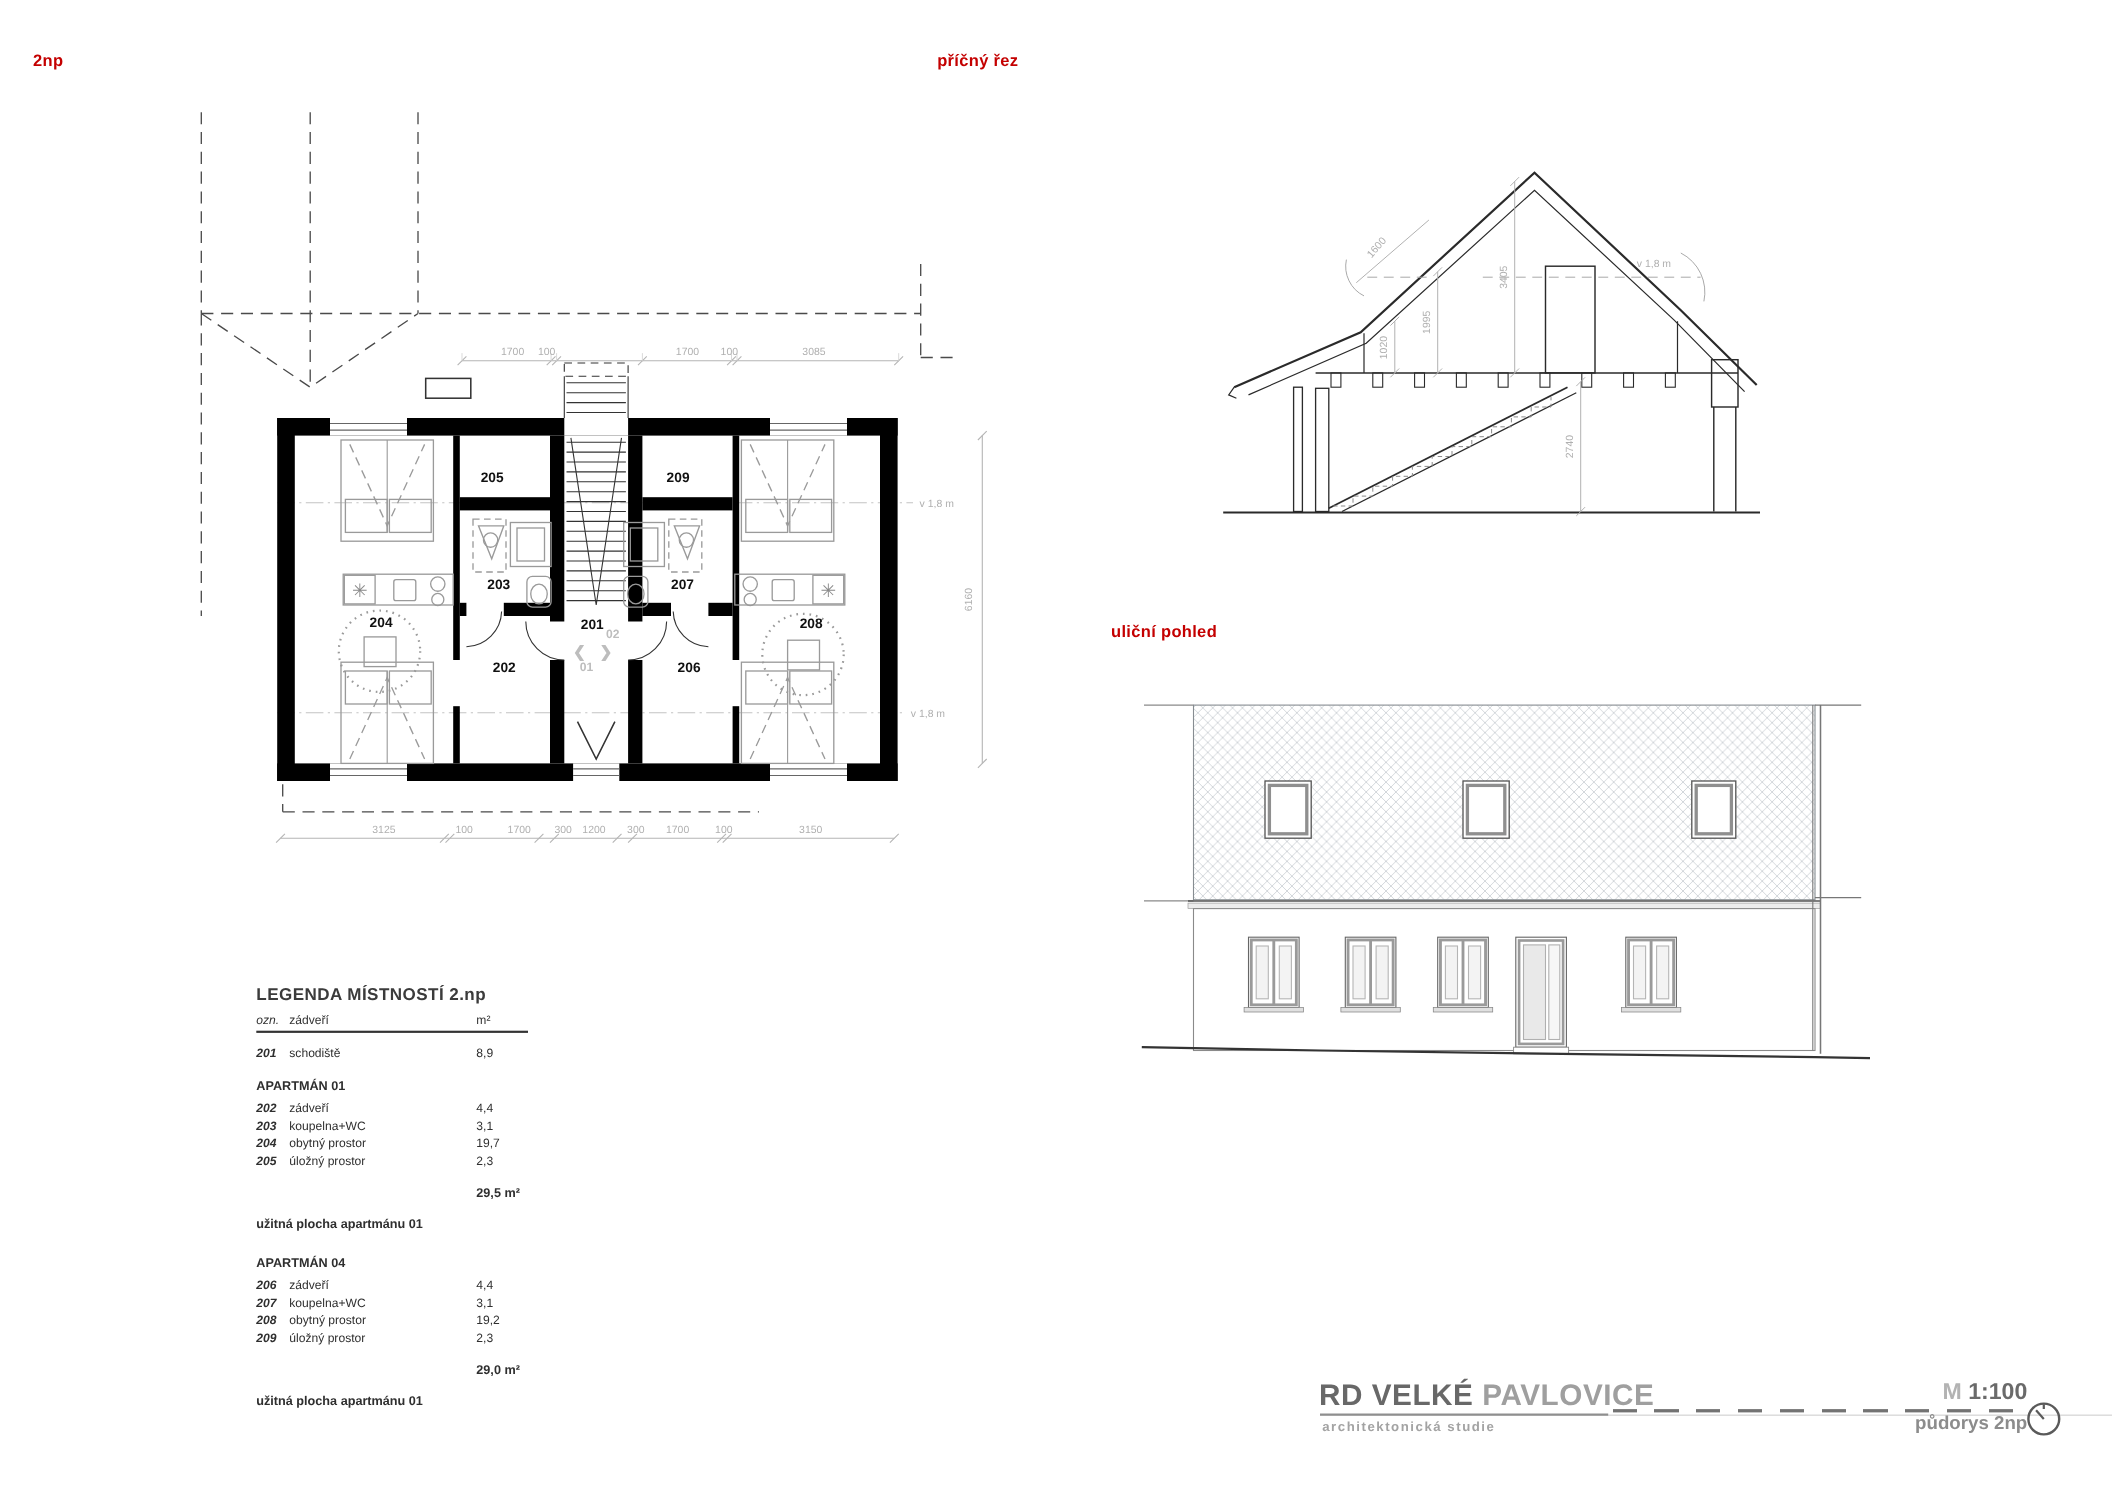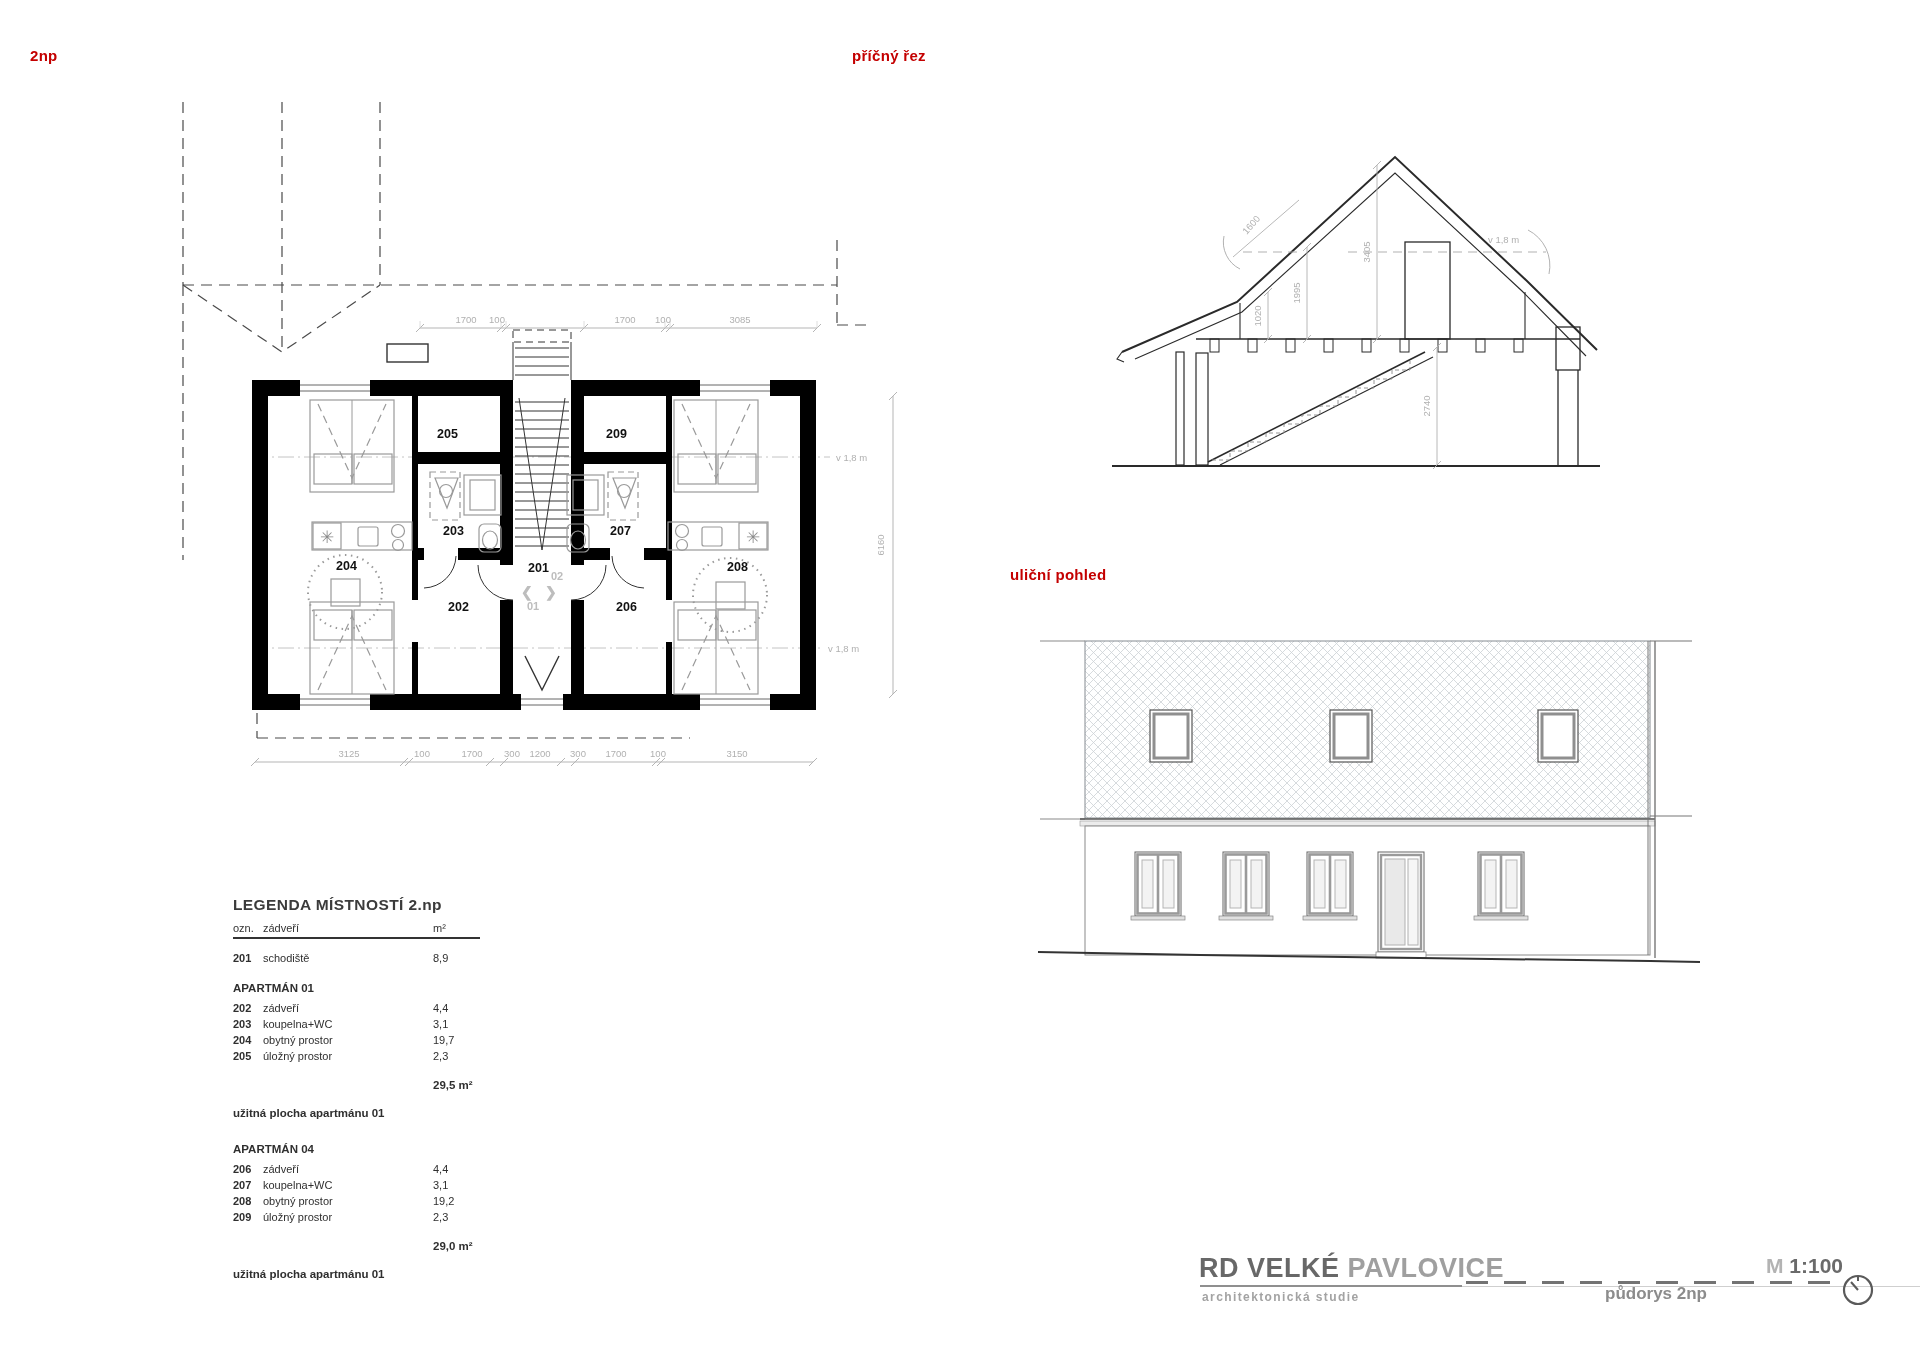"ozn." .c-num { font-style: none -> italic }
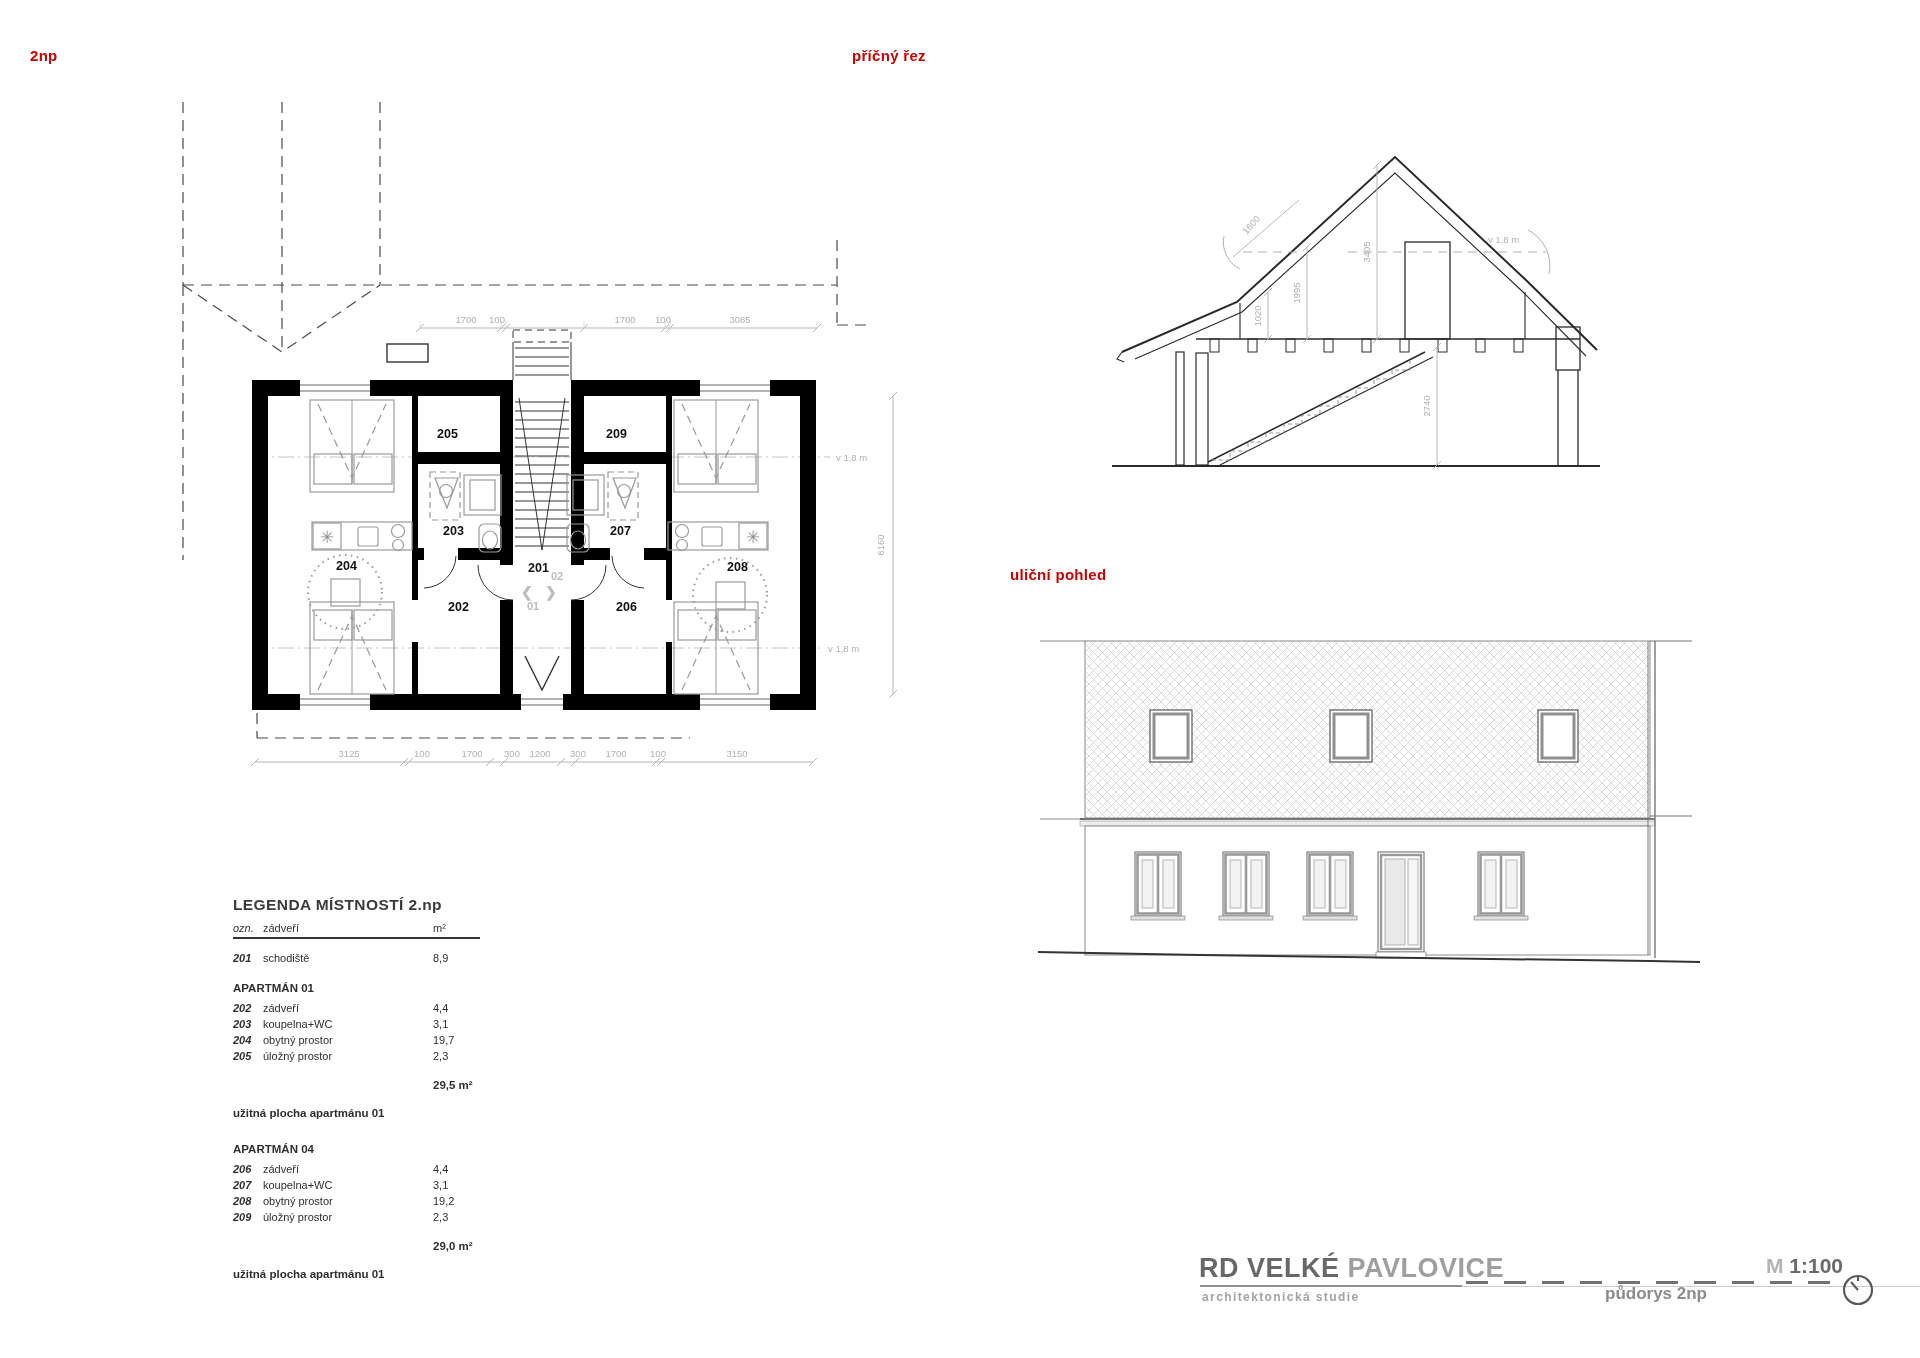"půdorys 2np" #tb-sheet { text-align: none -> right }
